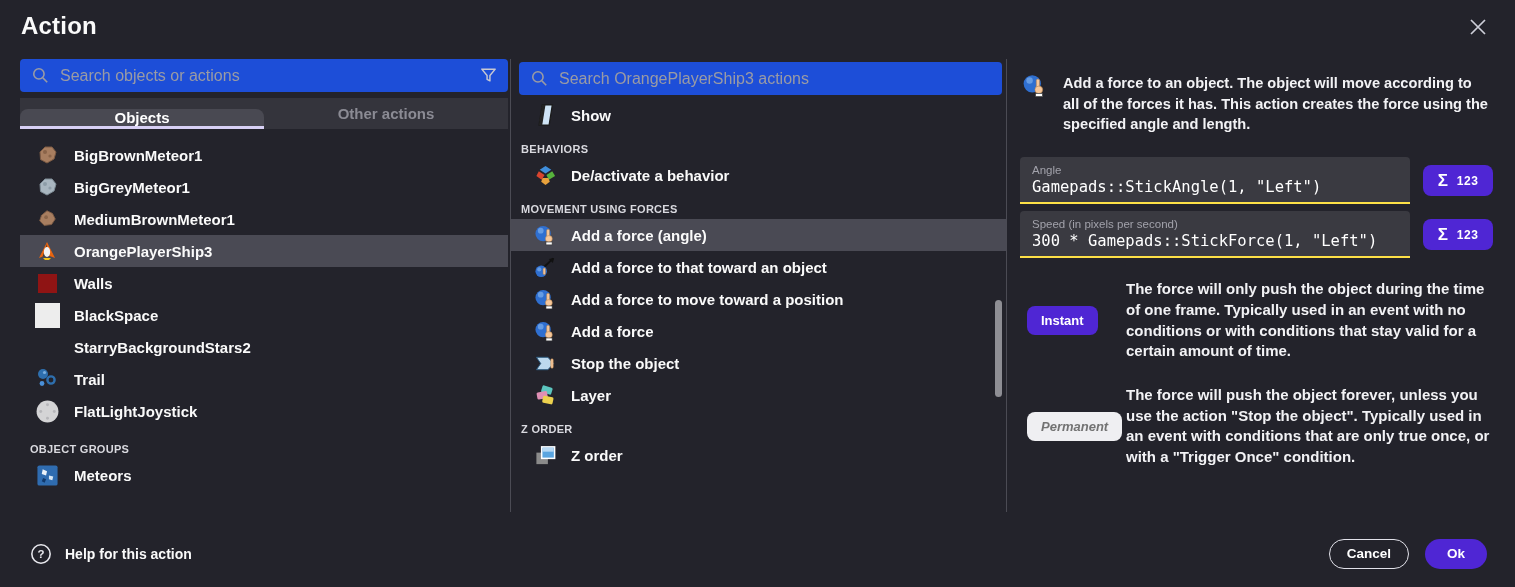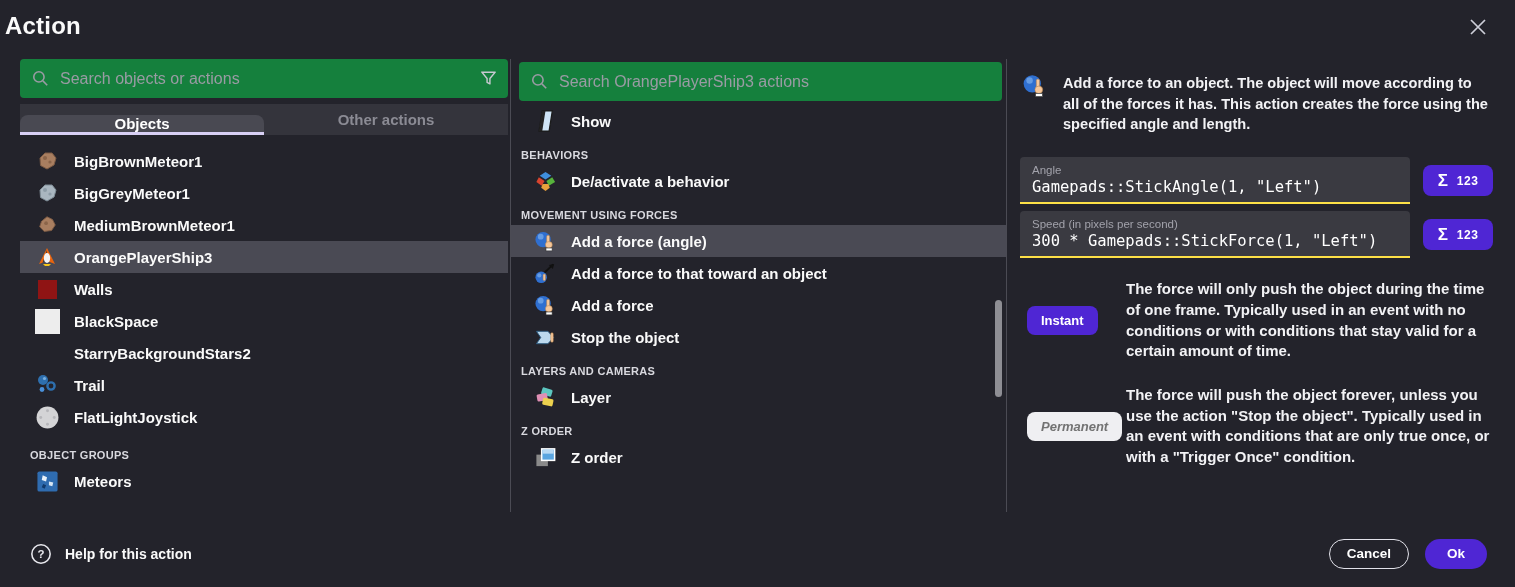"Action" .hdr-title { left: 5px -> 21px }
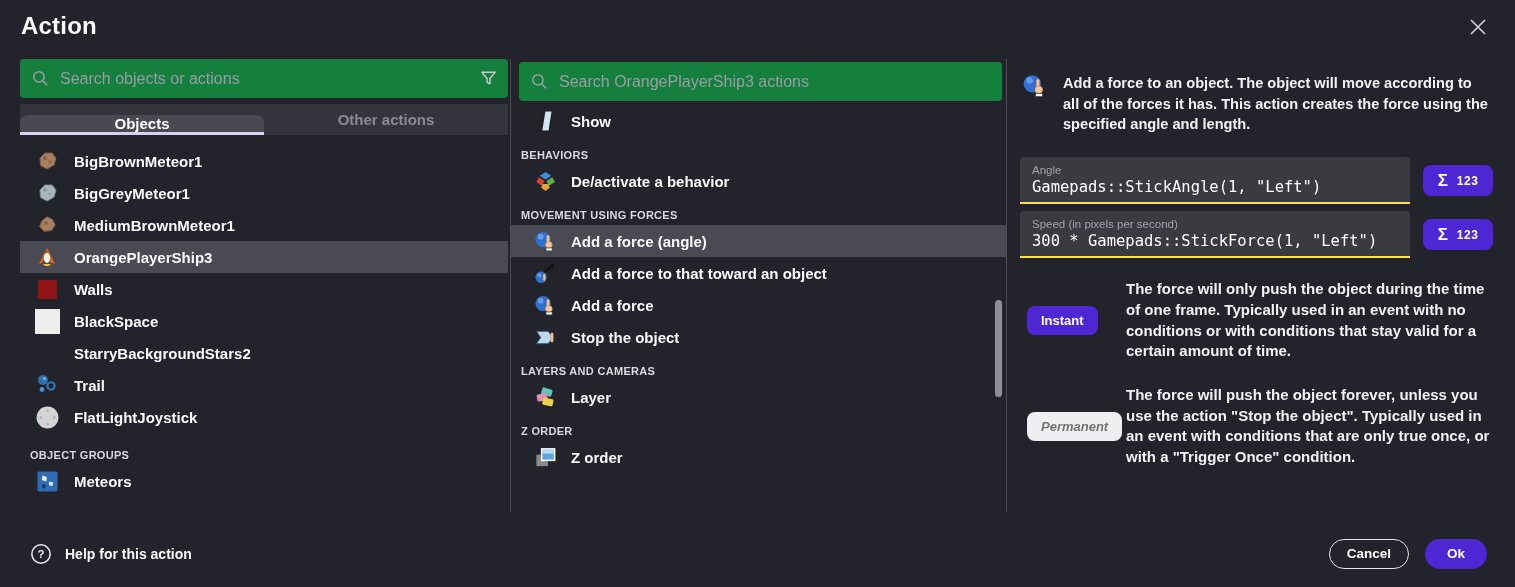"Search objects or actions" .search { background: #15803d -> #1d4ed8; height: 39px -> 33px }
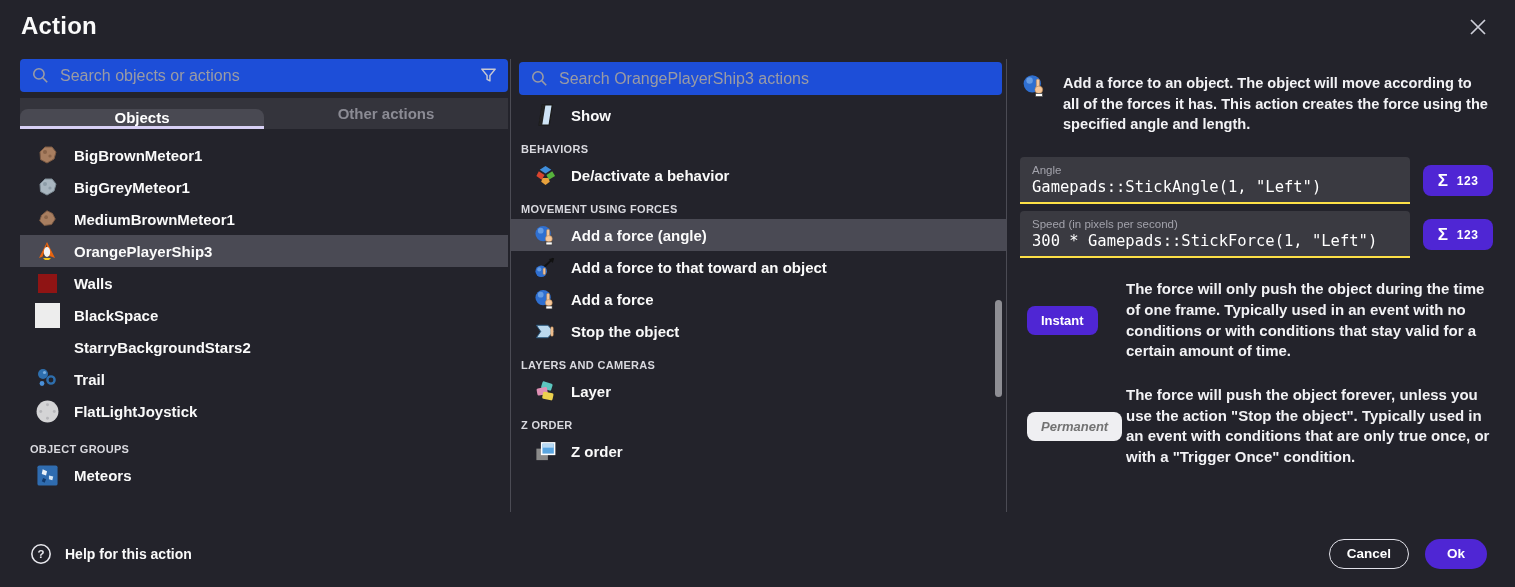"Add a force to move" div.row { html: none -> <div> <span> <svg> <circle></circle> <circle></circle> <rect></rect> <ellipse></ellipse> <rect></rect> </svg> </span> <span>Add a force to move toward a position</span> </div> }
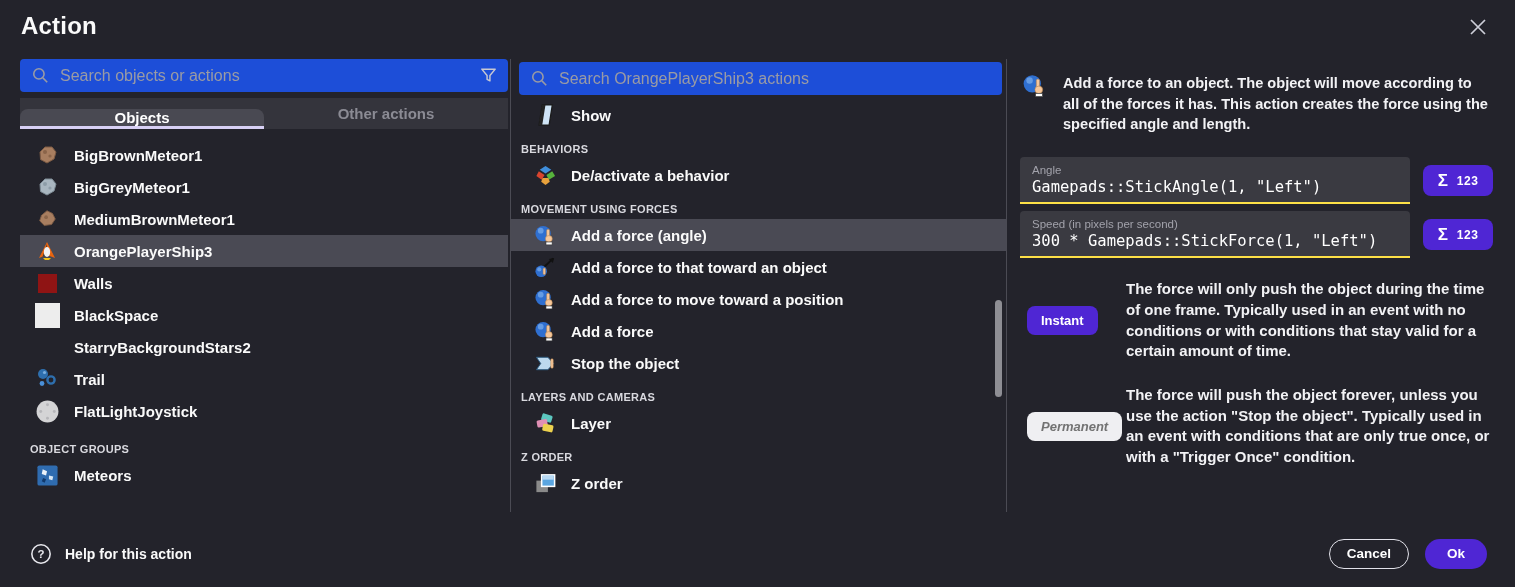"LAYERS AND CAMERAS" div.sect { html: <div>LAYERS AND CAMERAS</div> -> none }
